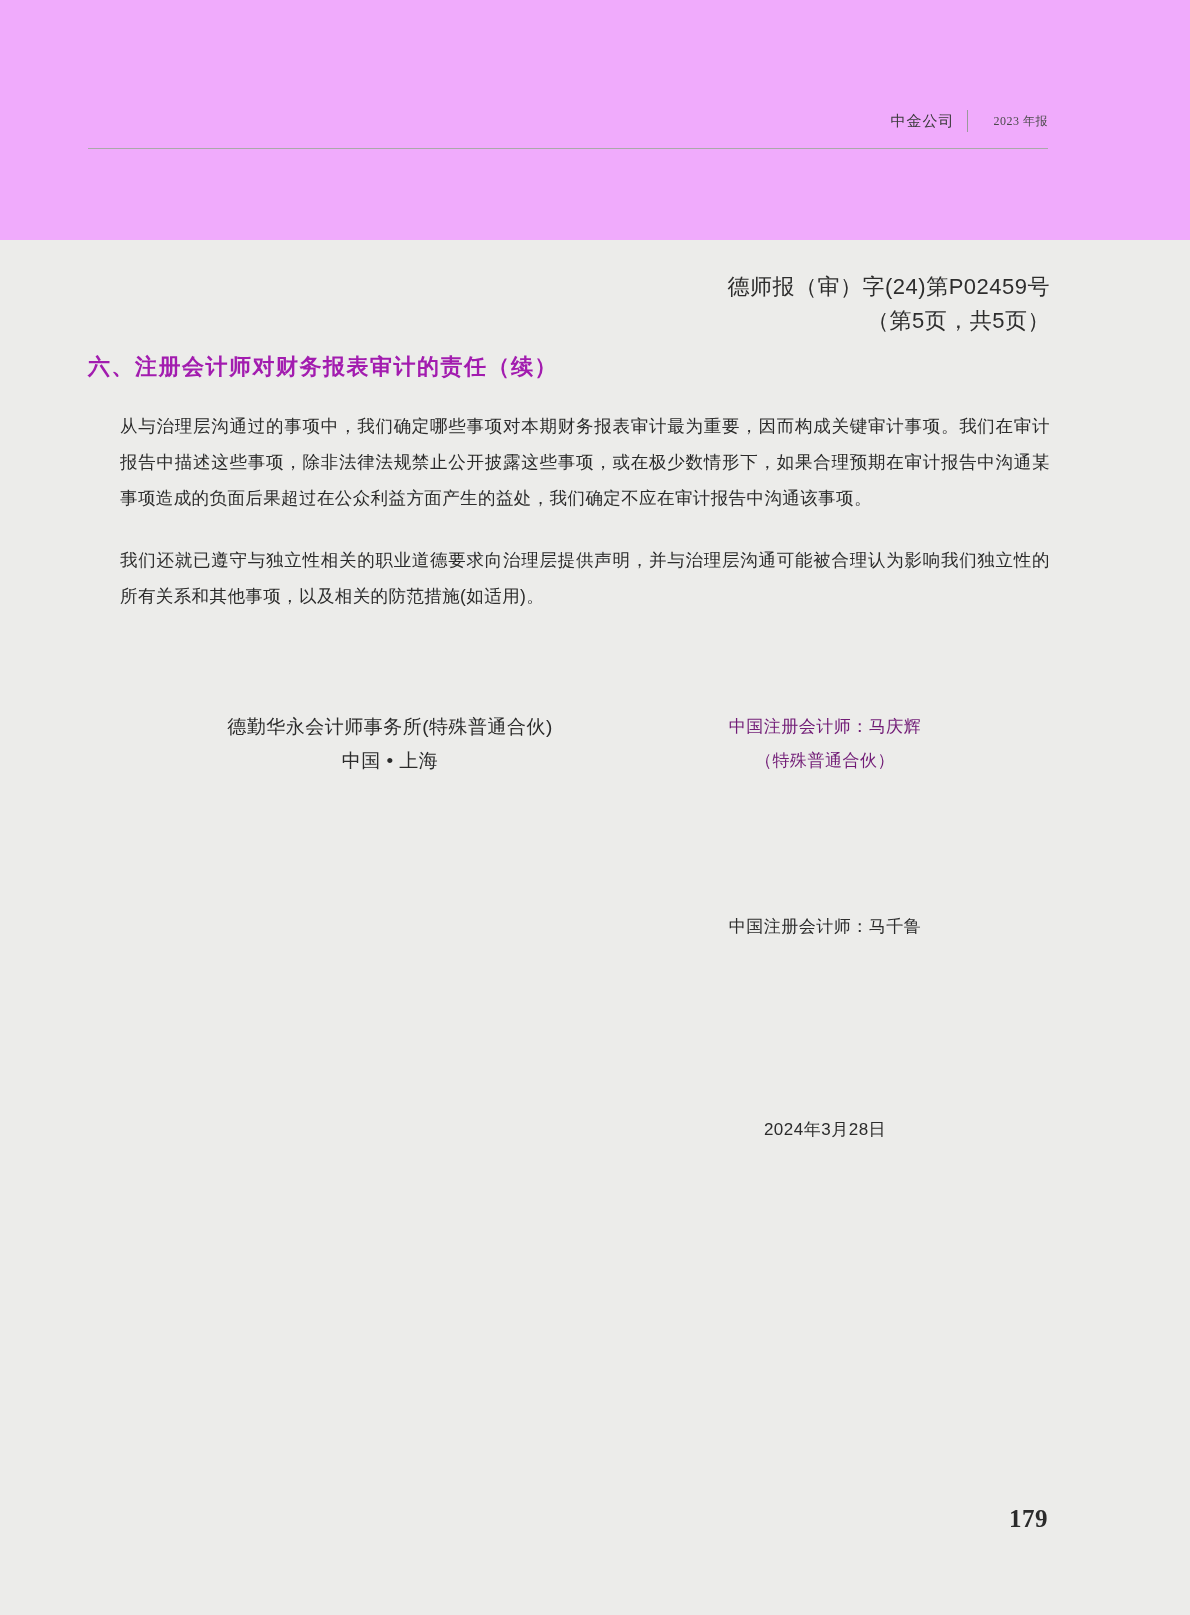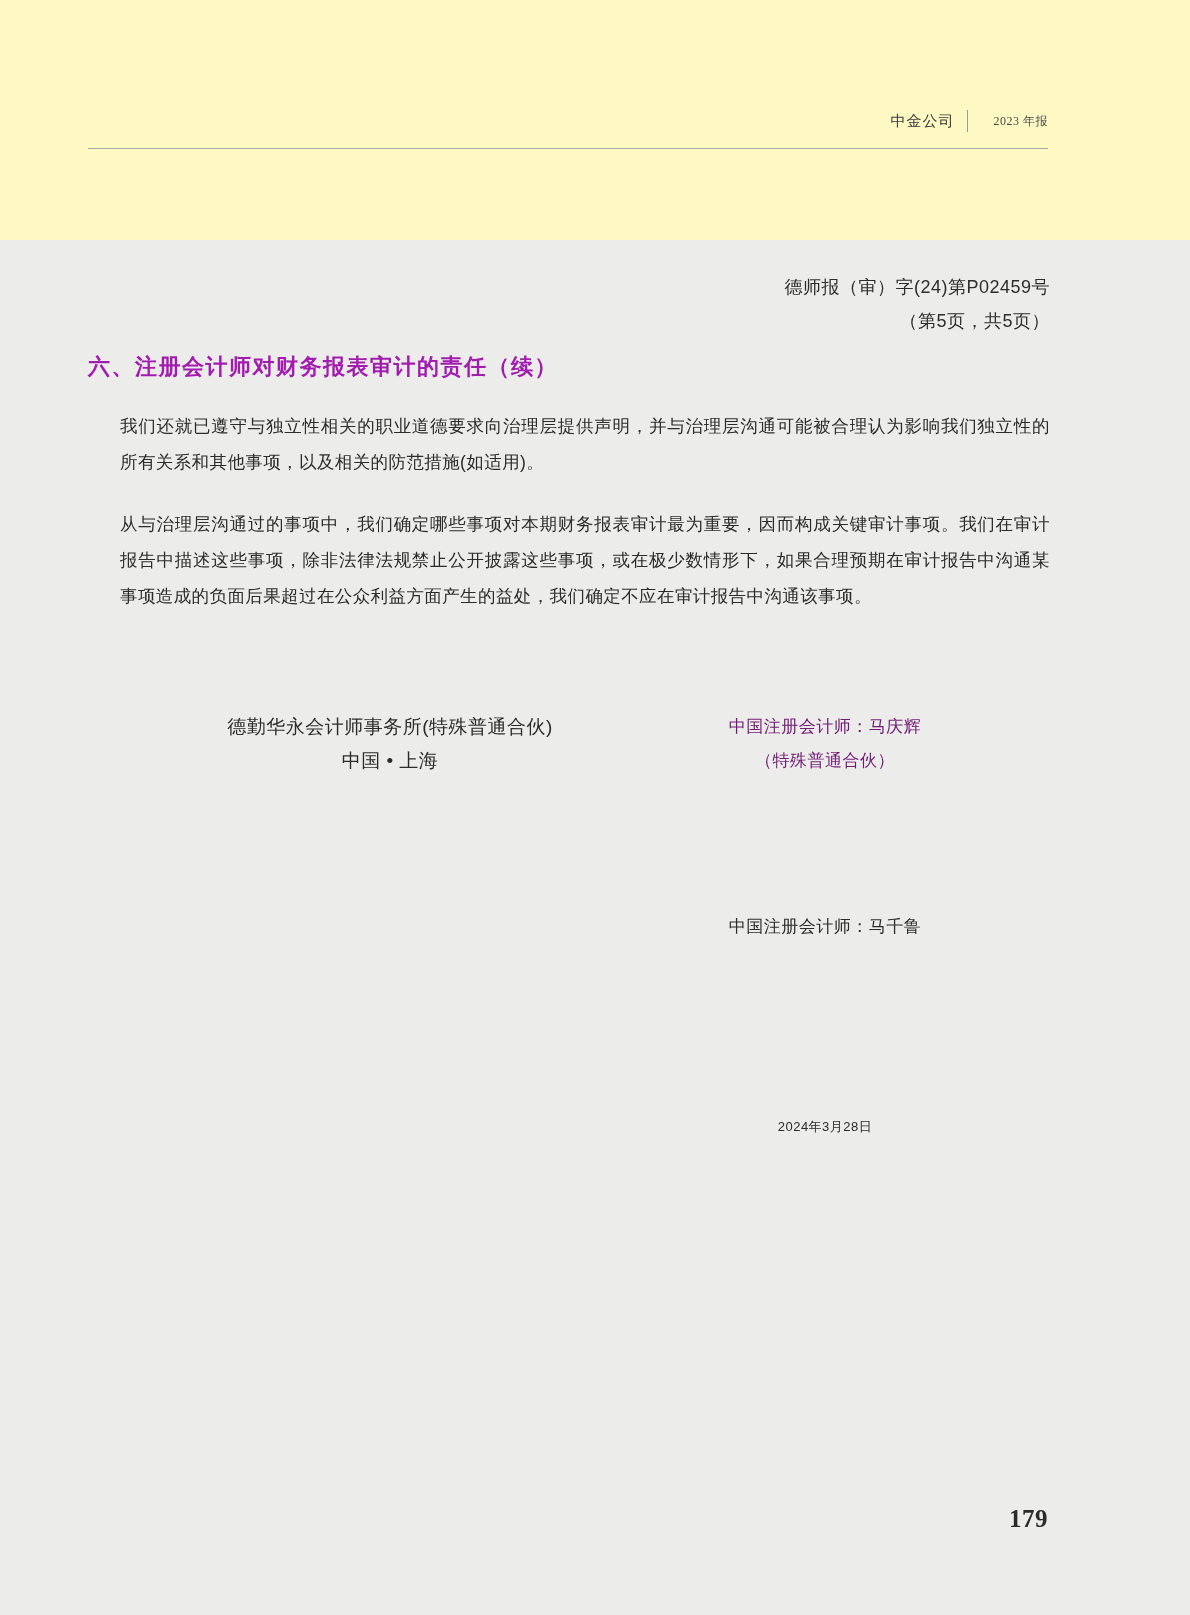"中金公司" .header { background: #fef9c3 -> #f0abfc }
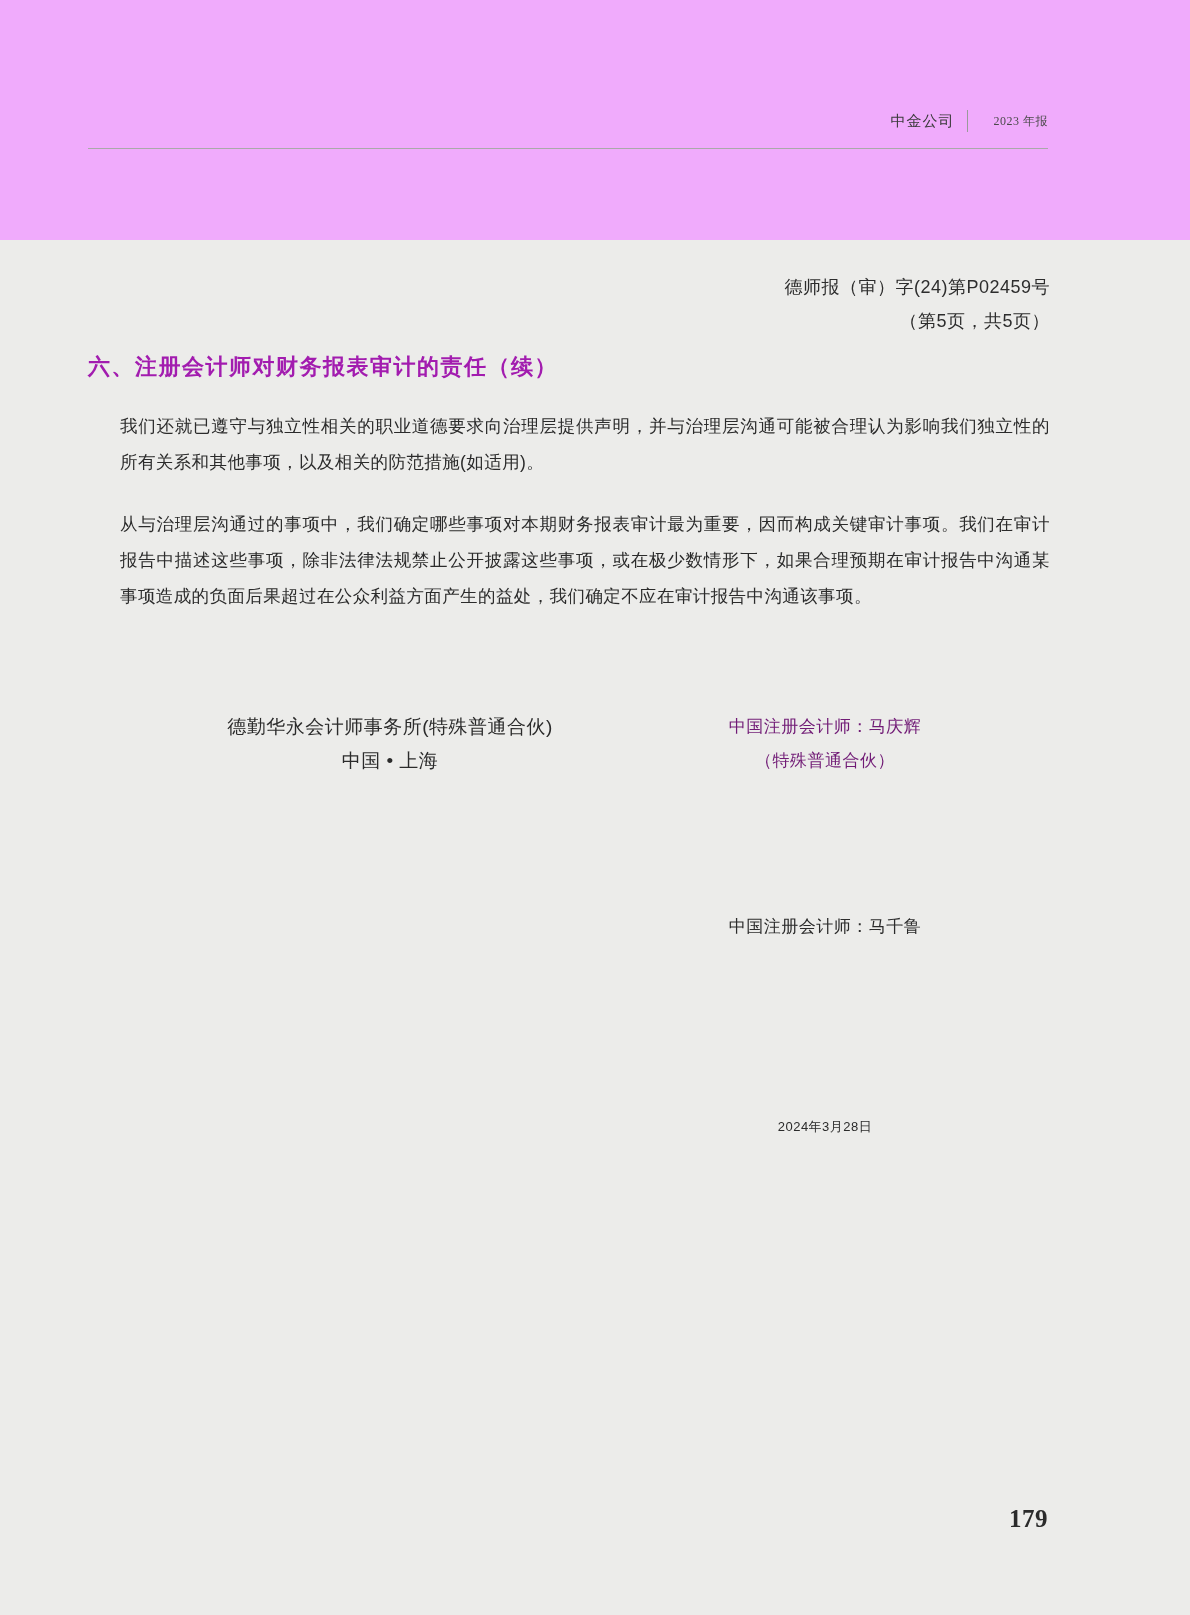"德师报（审）字(24)第P02459号" .doc-ref { font-size: 18px -> 22px }
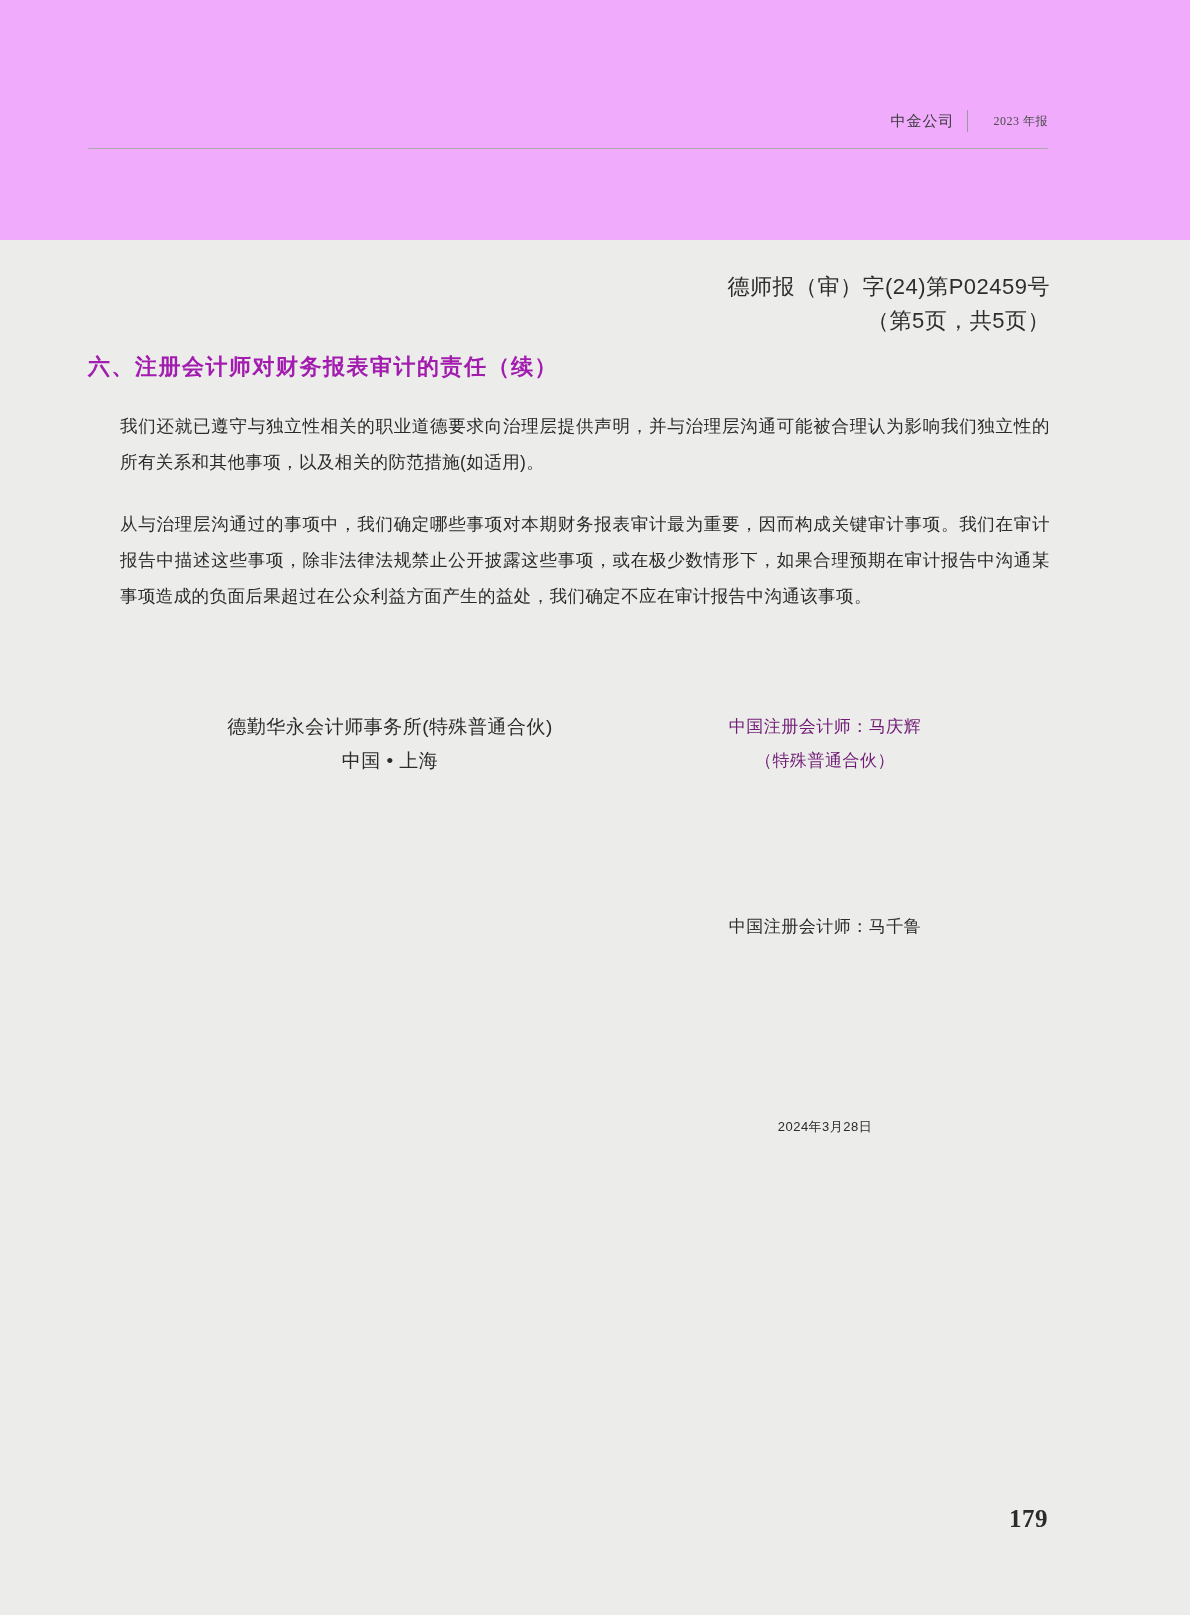"我们还就已遵守与独立性相关的职业道德要求向治理层提供声明，并与治理层沟通可能被合" p { order: before "从与治理层沟通过的事项中，我们确定哪些事项对本期财务报表审计最为重要，因而构成关" -> after "从与治理层沟通过的事项中，我们确定哪些事项对本期财务报表审计最为重要，因而构成关" }
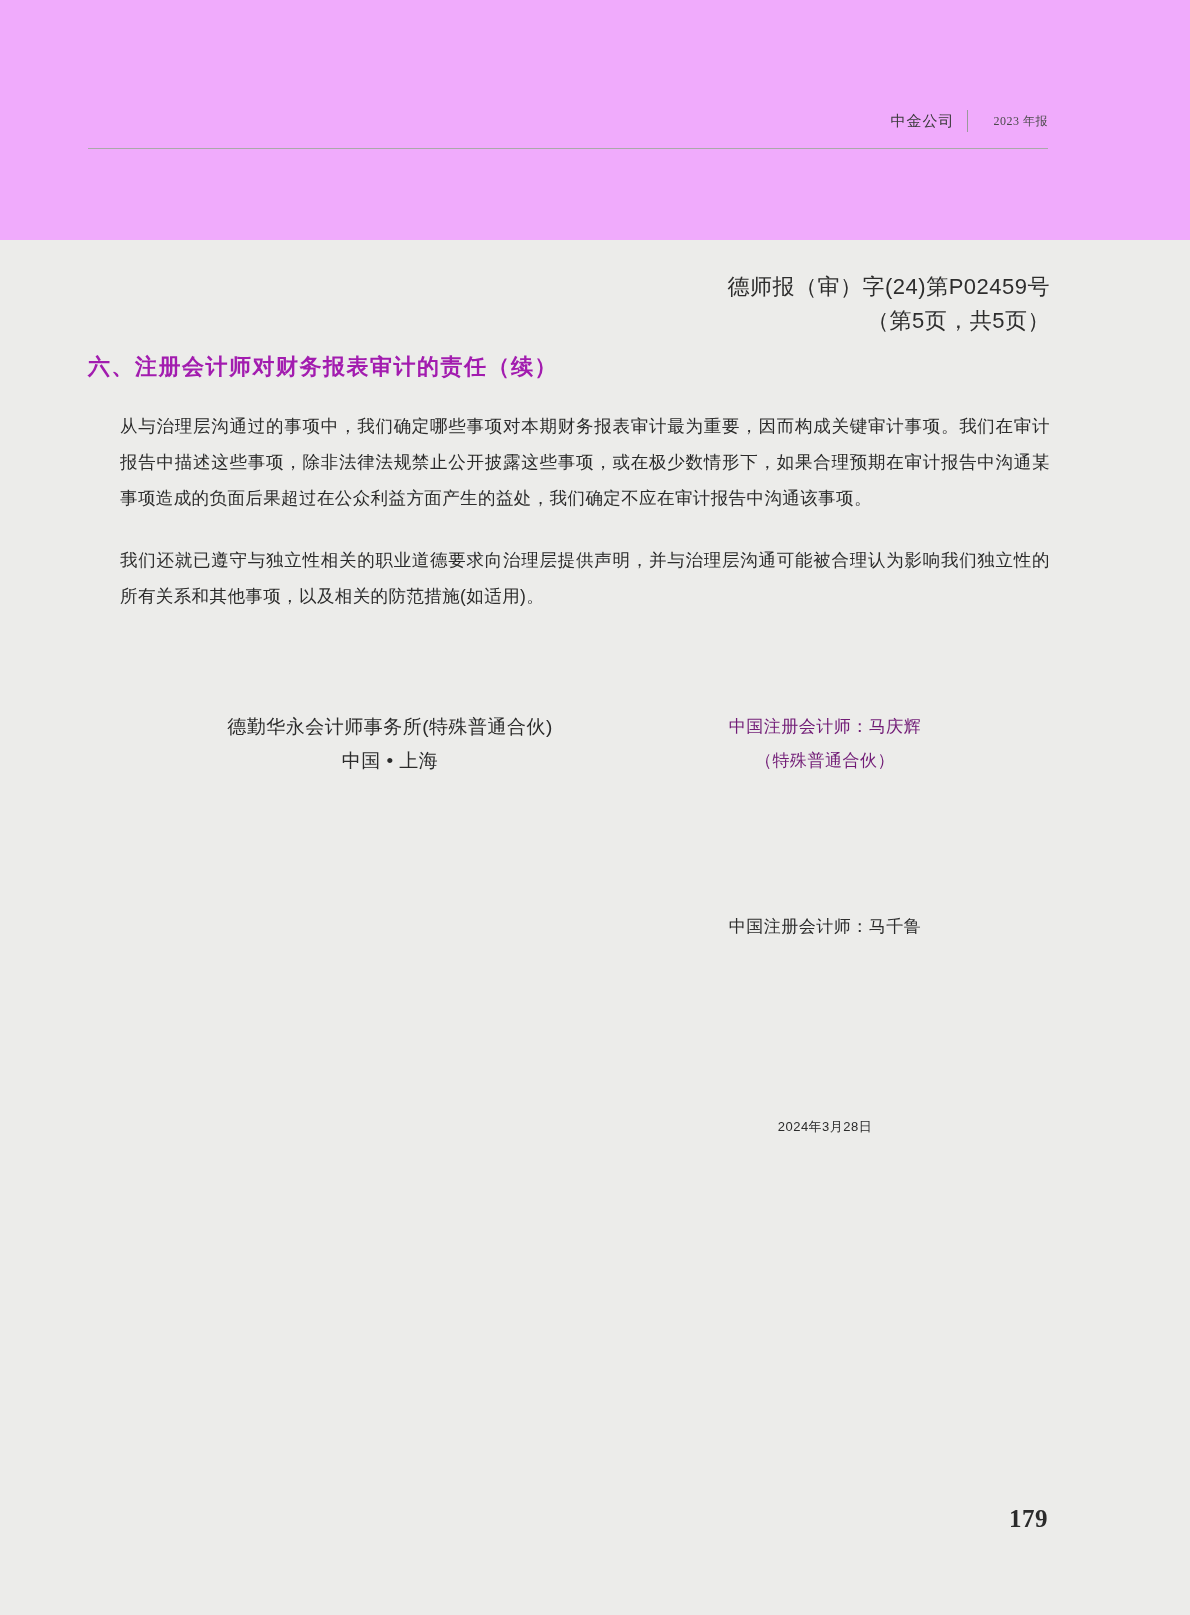"2024年3月28日" .sig-date { font-size: 13px -> 17px }
